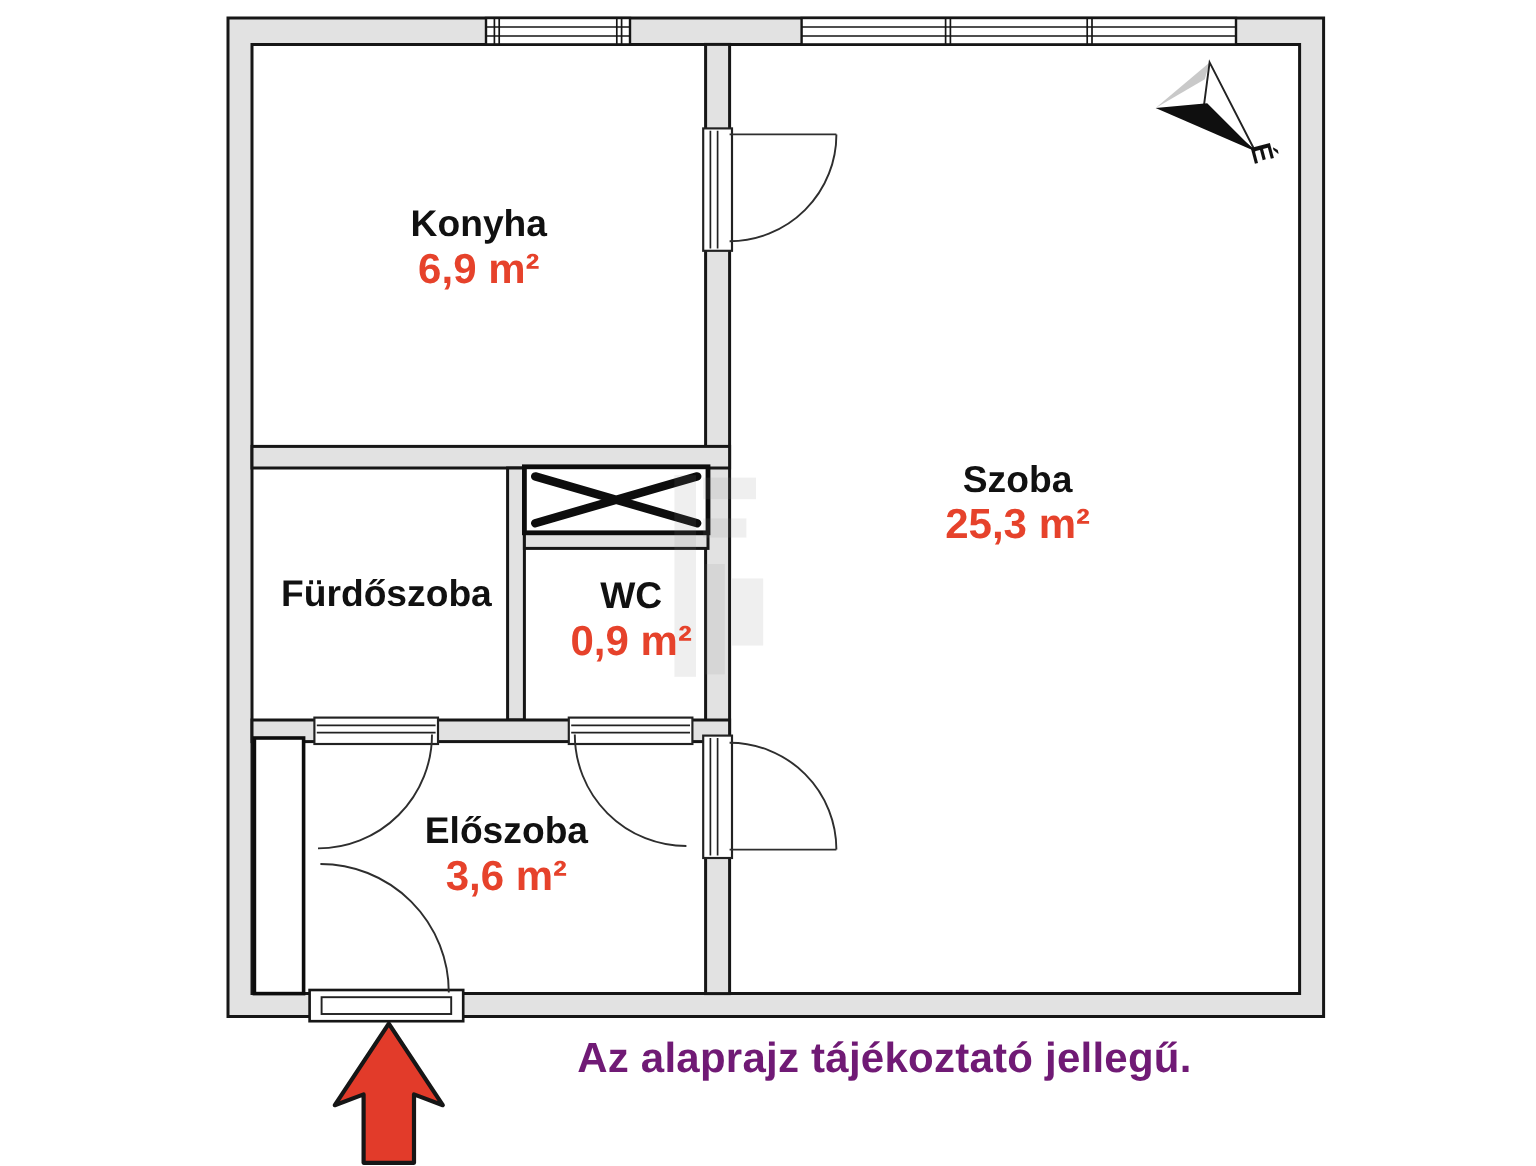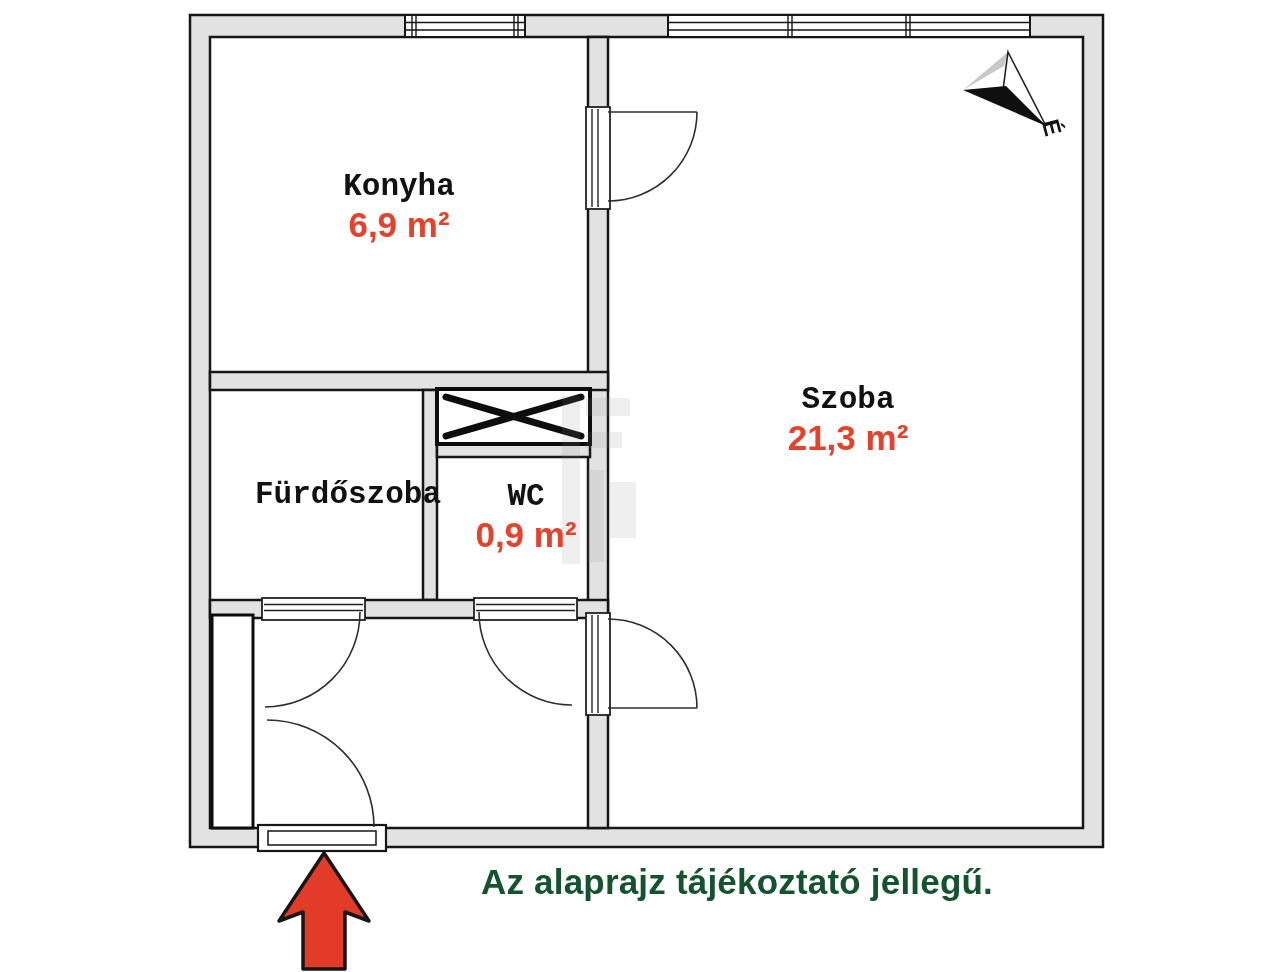"Konyha" .room-name { font-family: Liberation Mono, monospace -> none }
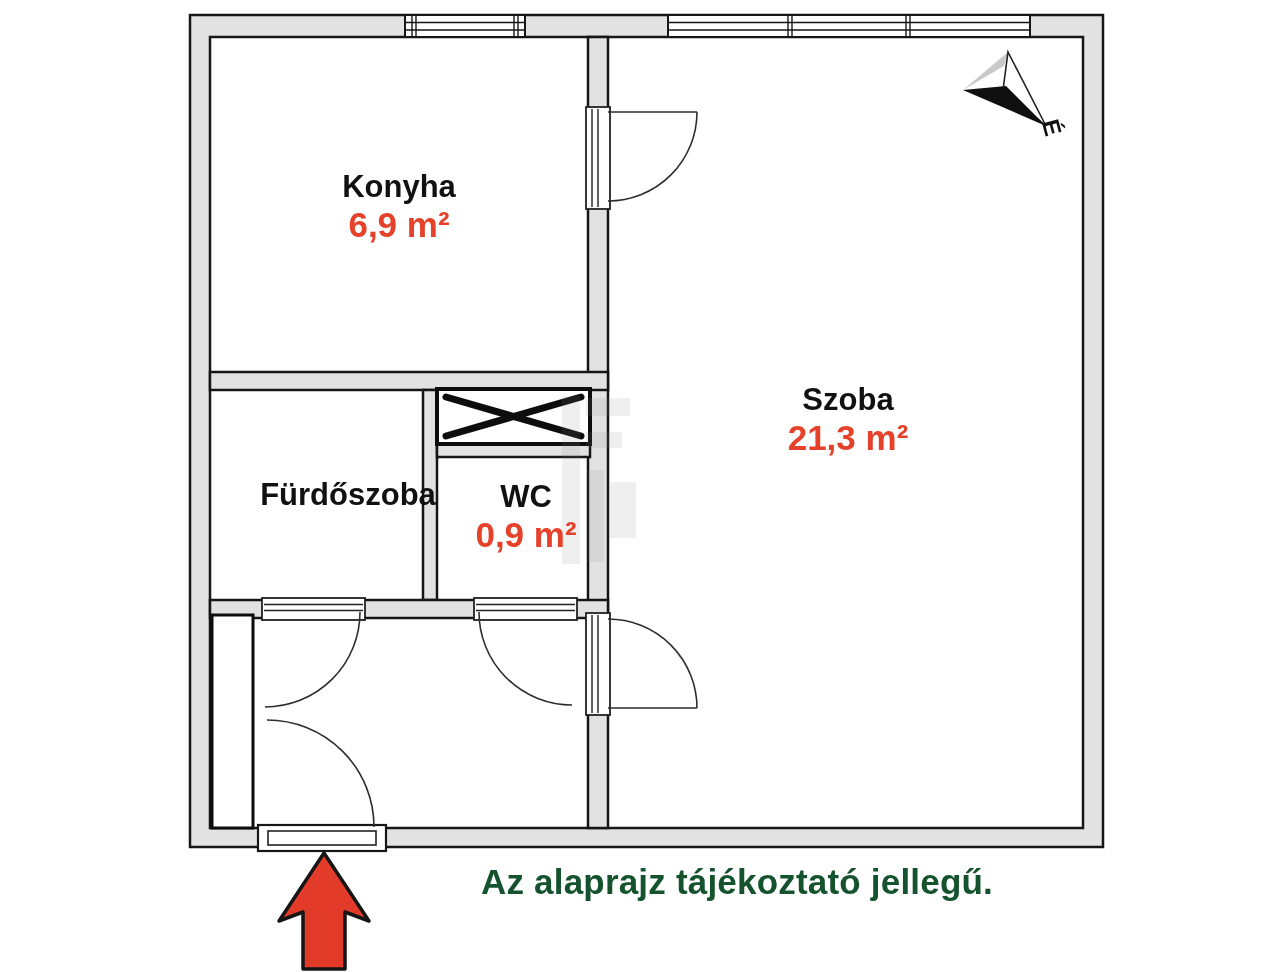"21,3 m²" span.room-area { text: 21,3 -> 25,3 }
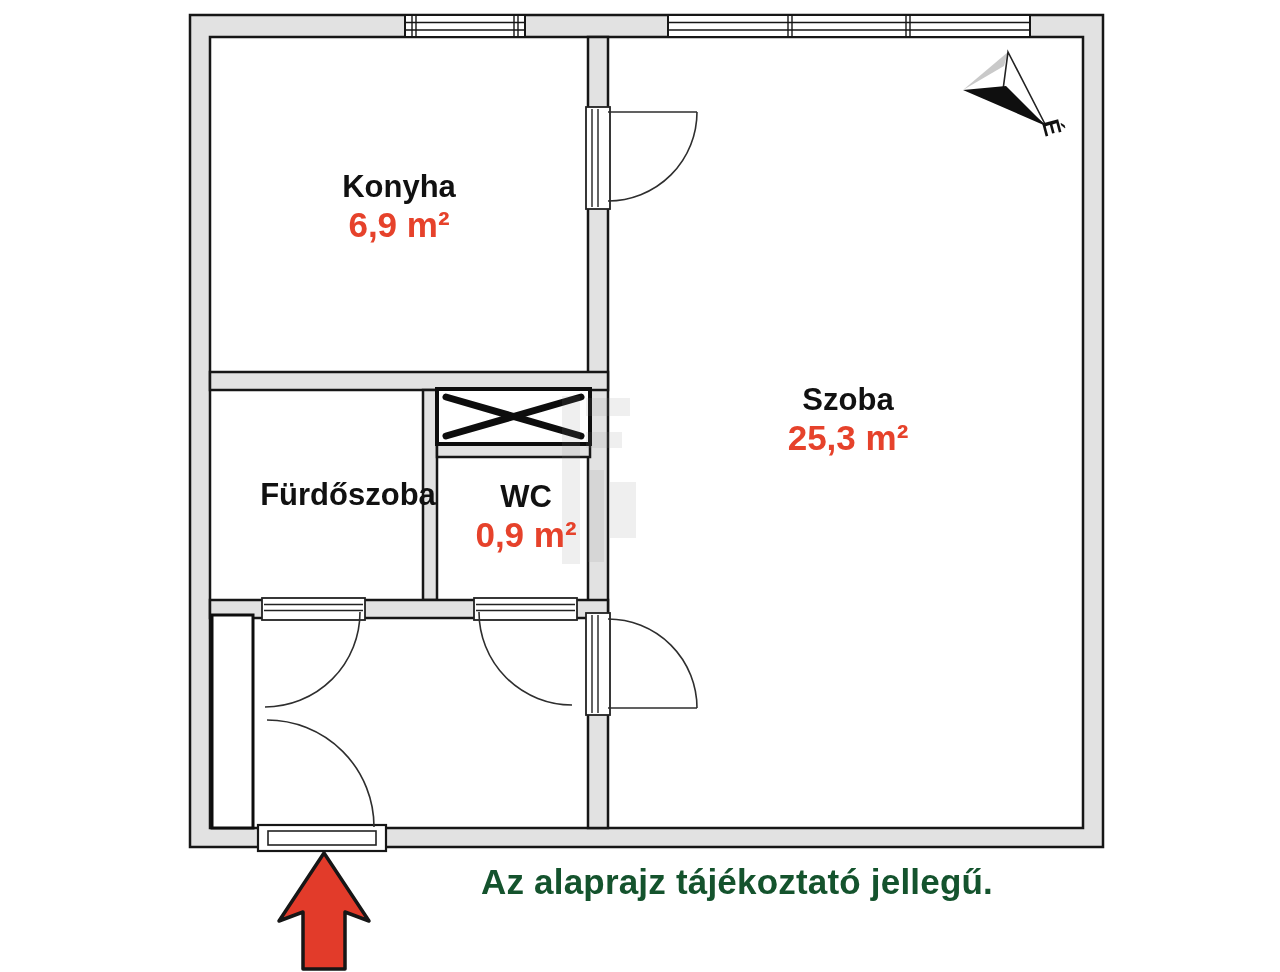"Fürdőszoba" div.room-label { margin-left: 26px -> none }
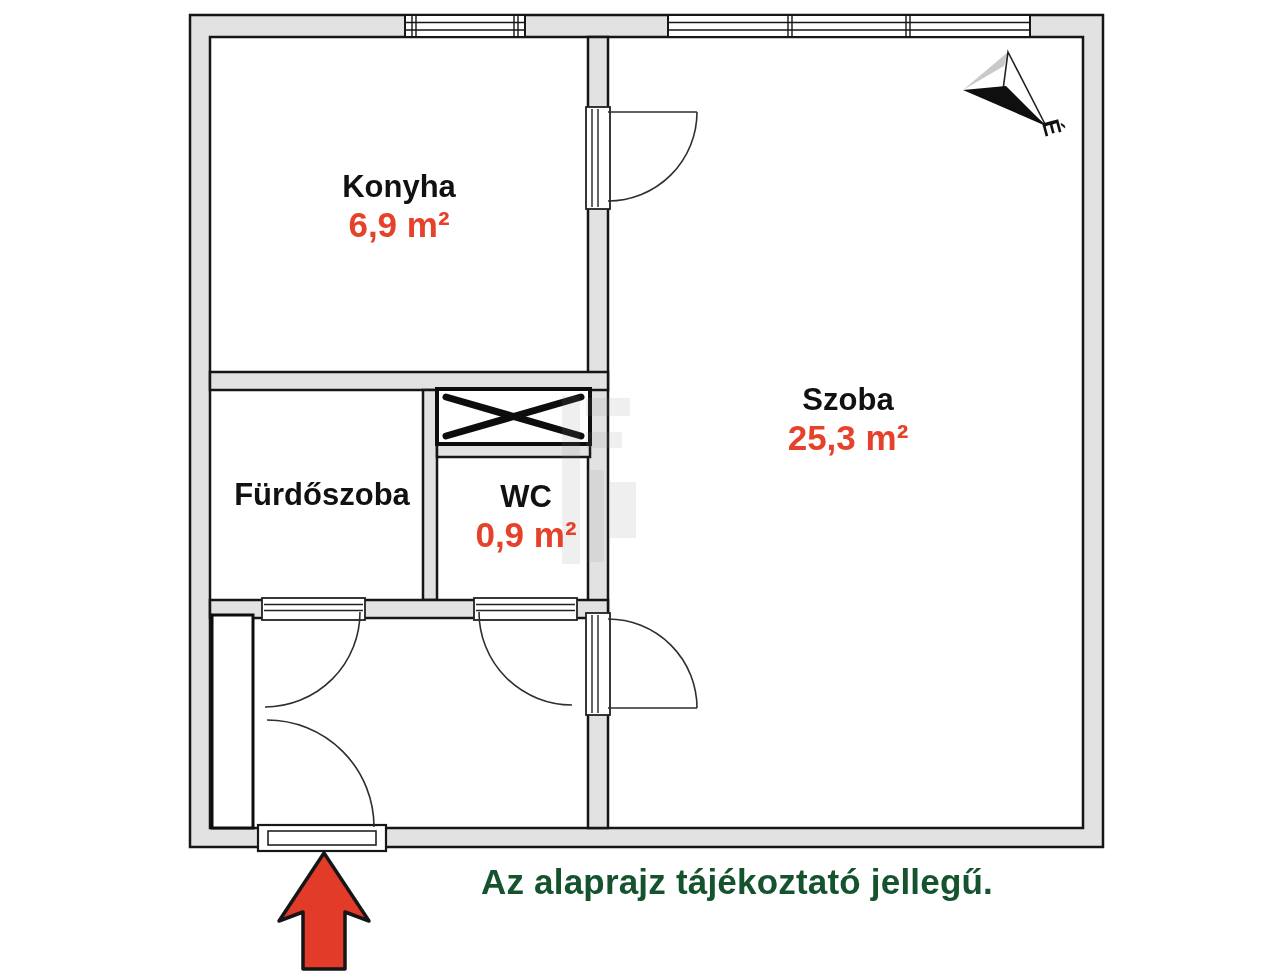"Előszoba" div.room-label { html: none -> <div> <span>Előszoba</span> <span>3,6 m²</span> </div> }
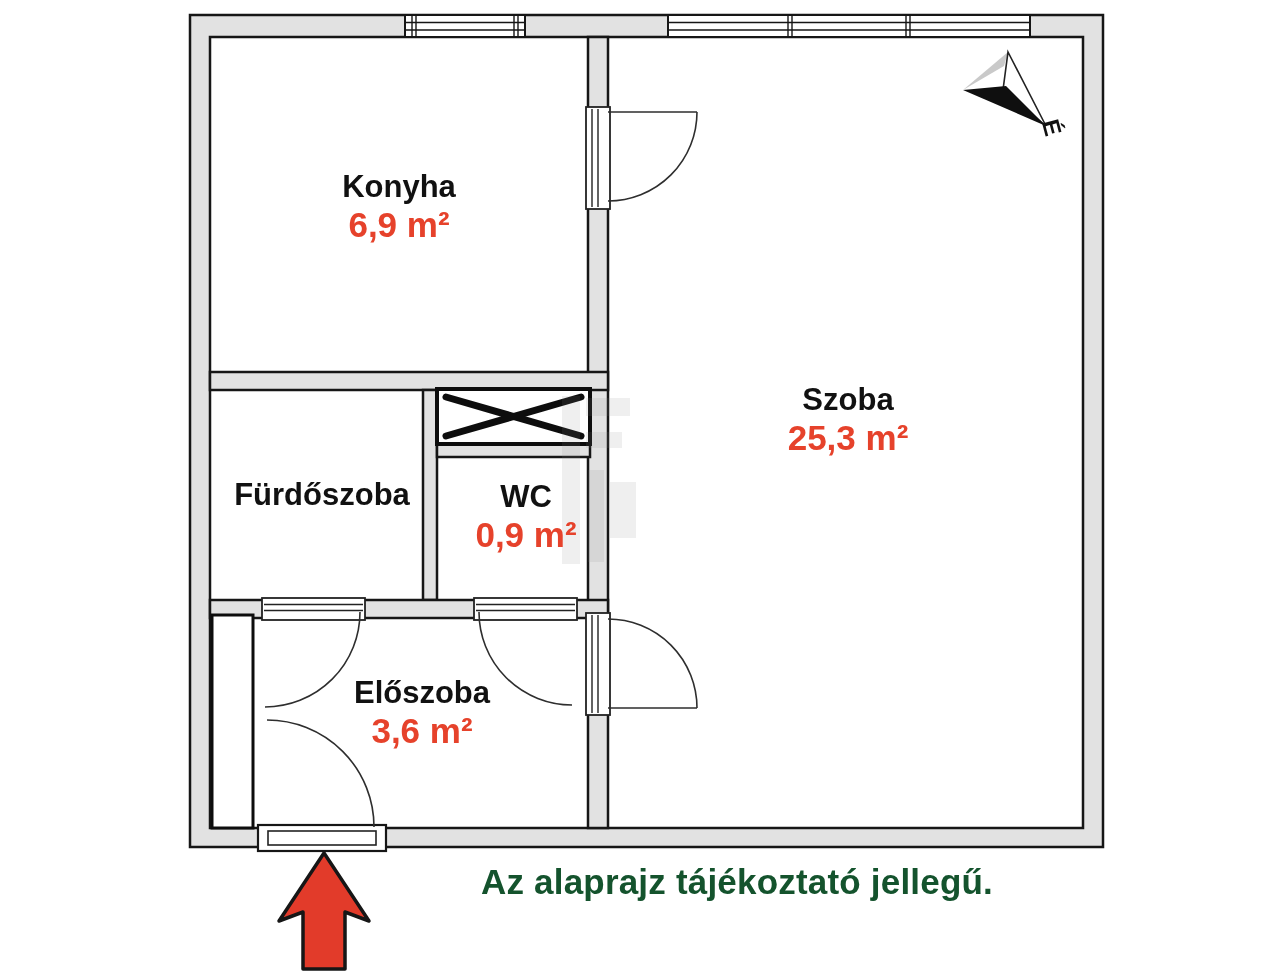"Az alaprajz tájékoztató jellegű." .footer-line { color: #14532d -> #701a75 }
